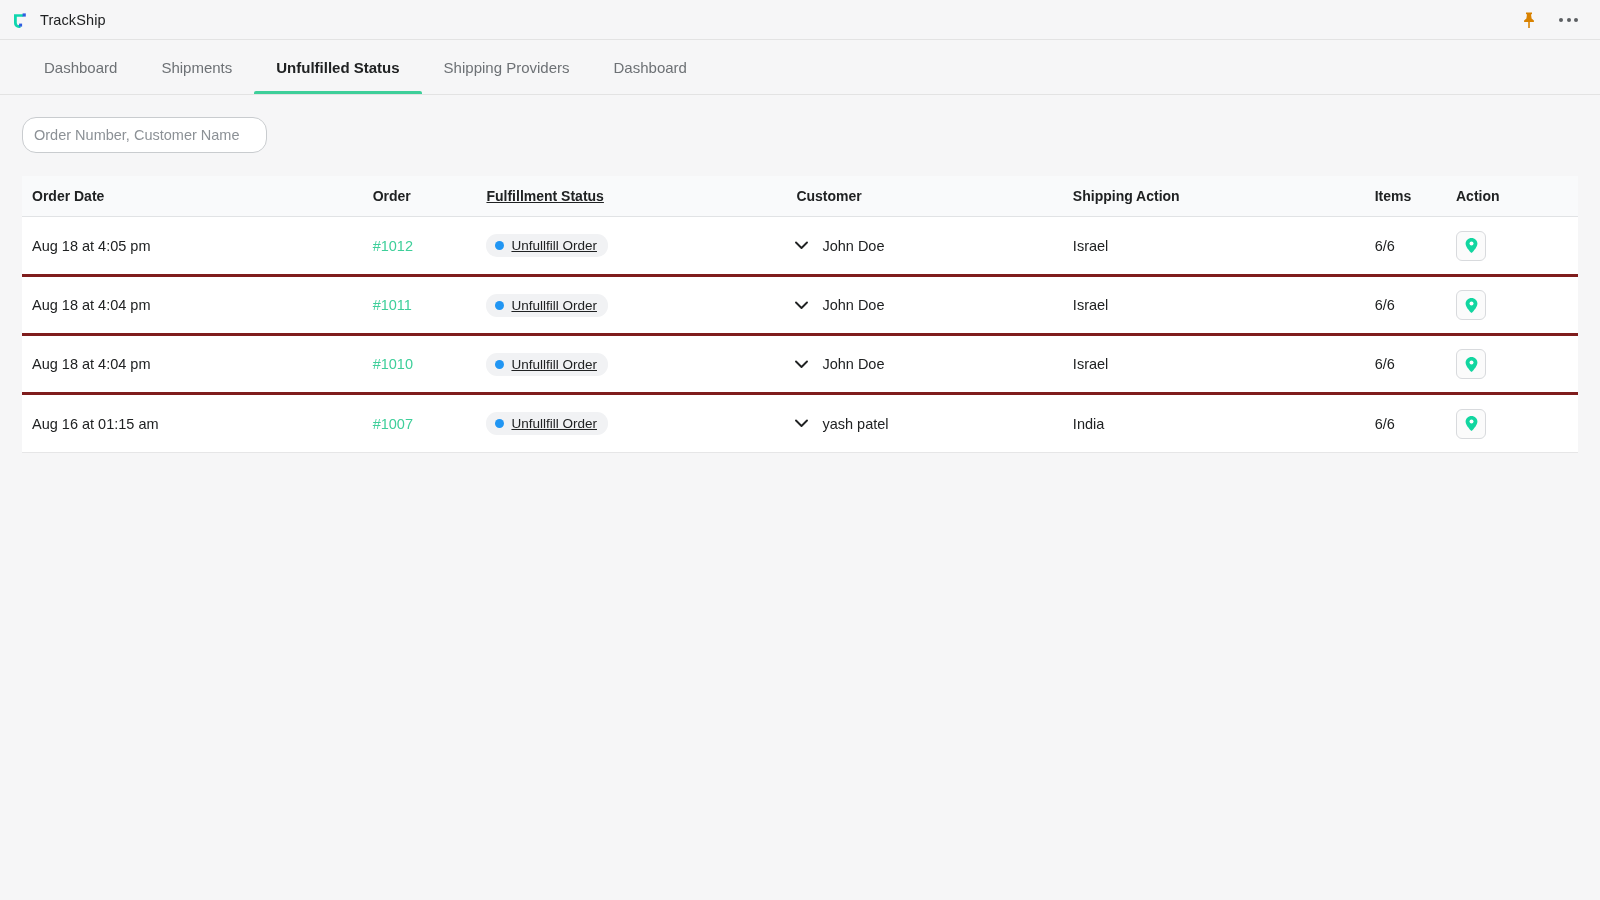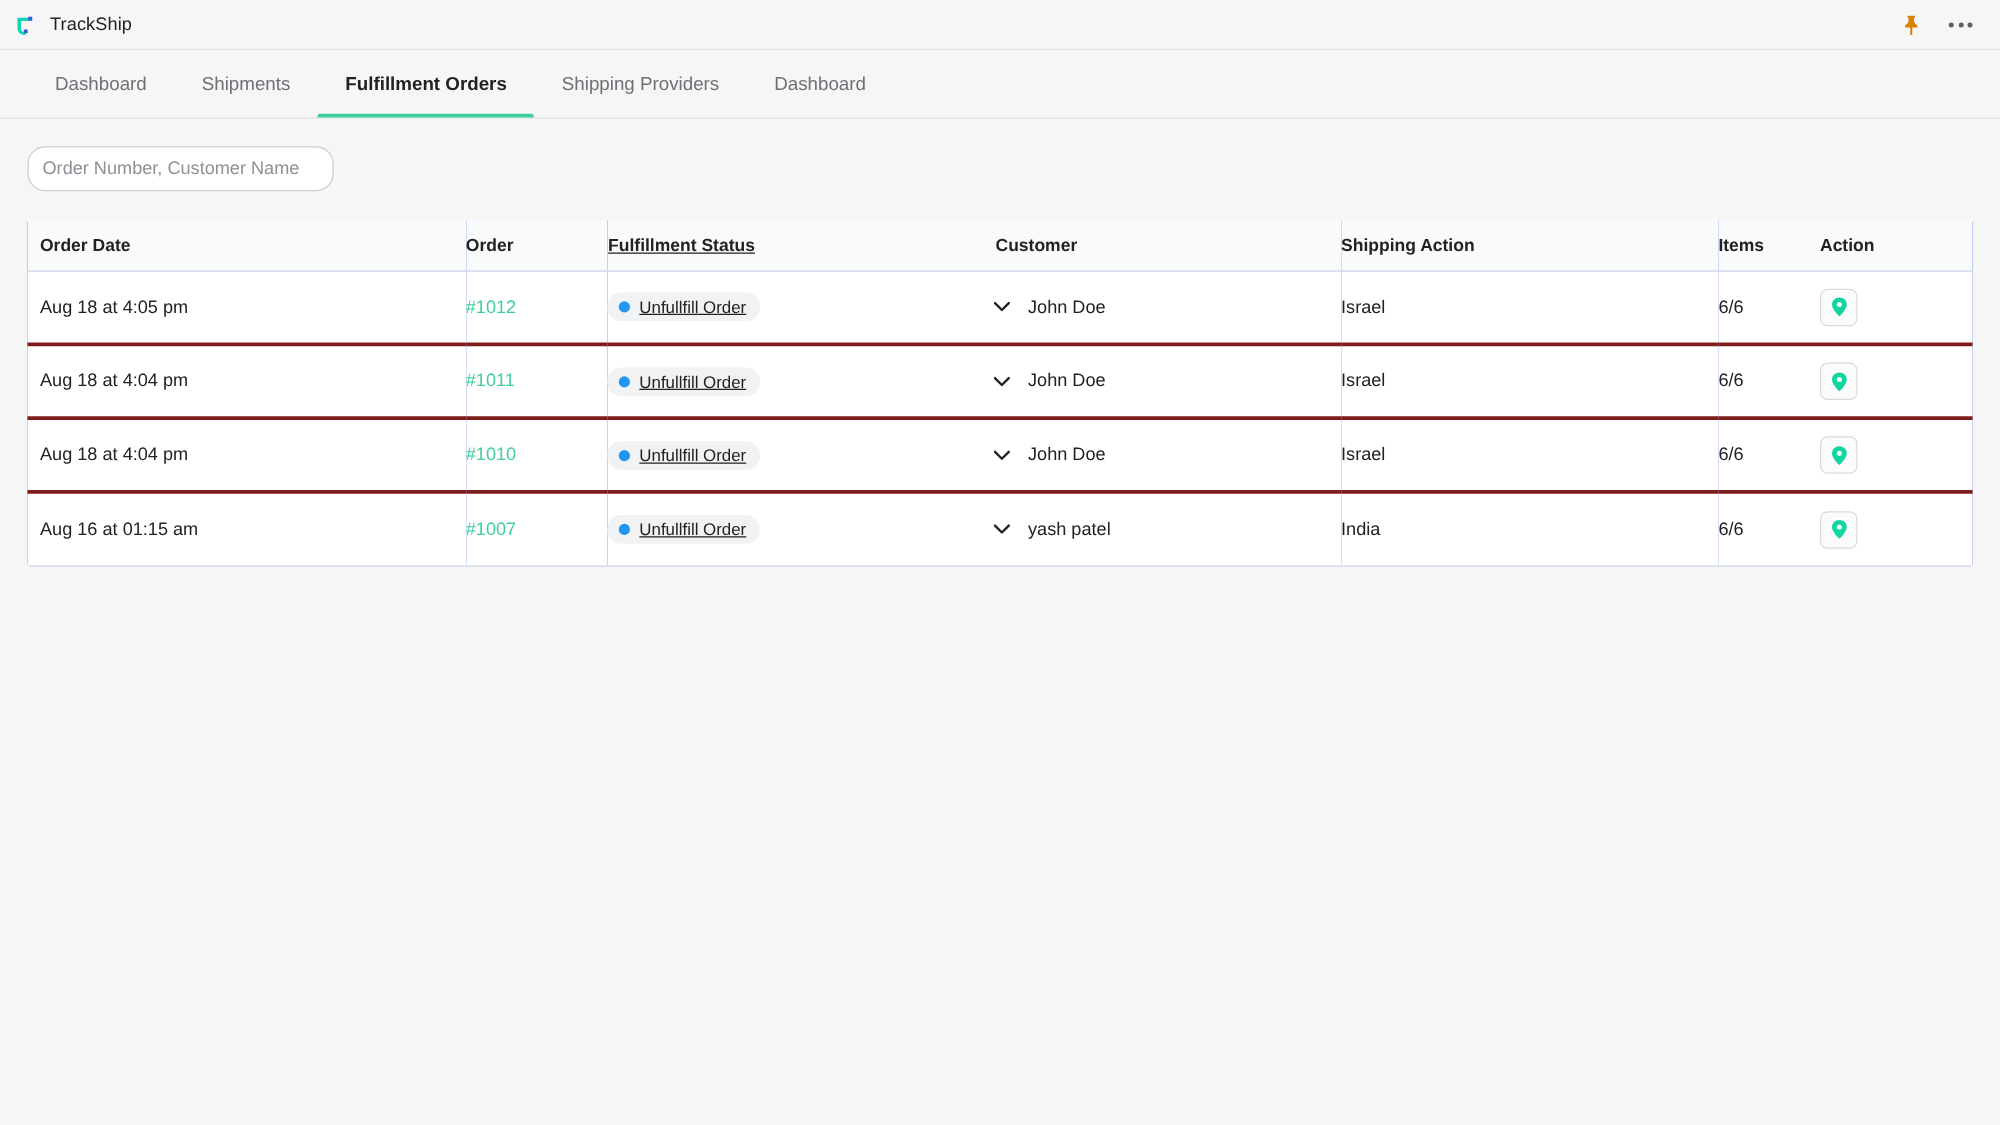"Fulfillment Orders" span { text: Fulfillment Orders -> Unfulfilled Status }
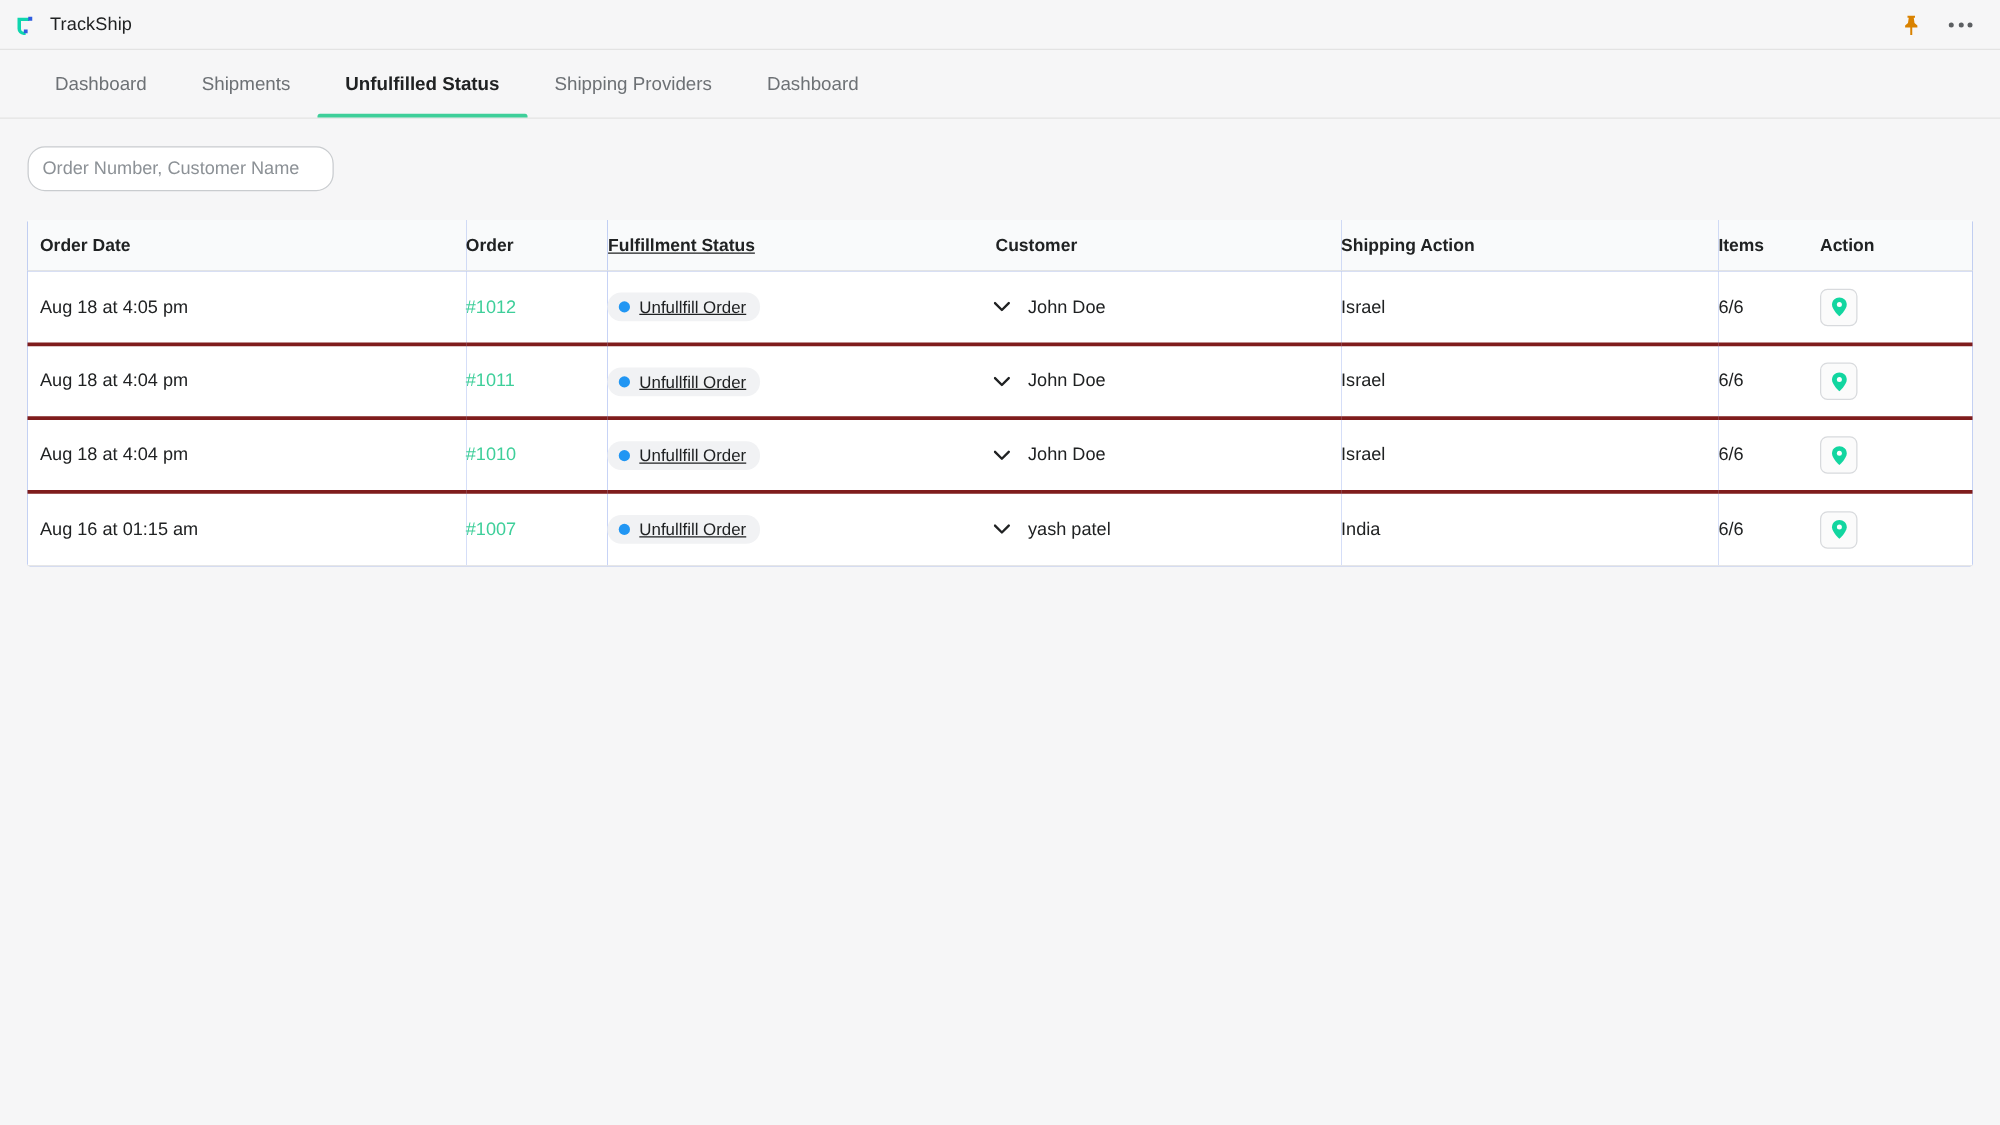"Order Date" .card { background: #1d4ed8 -> #5eead4 }
